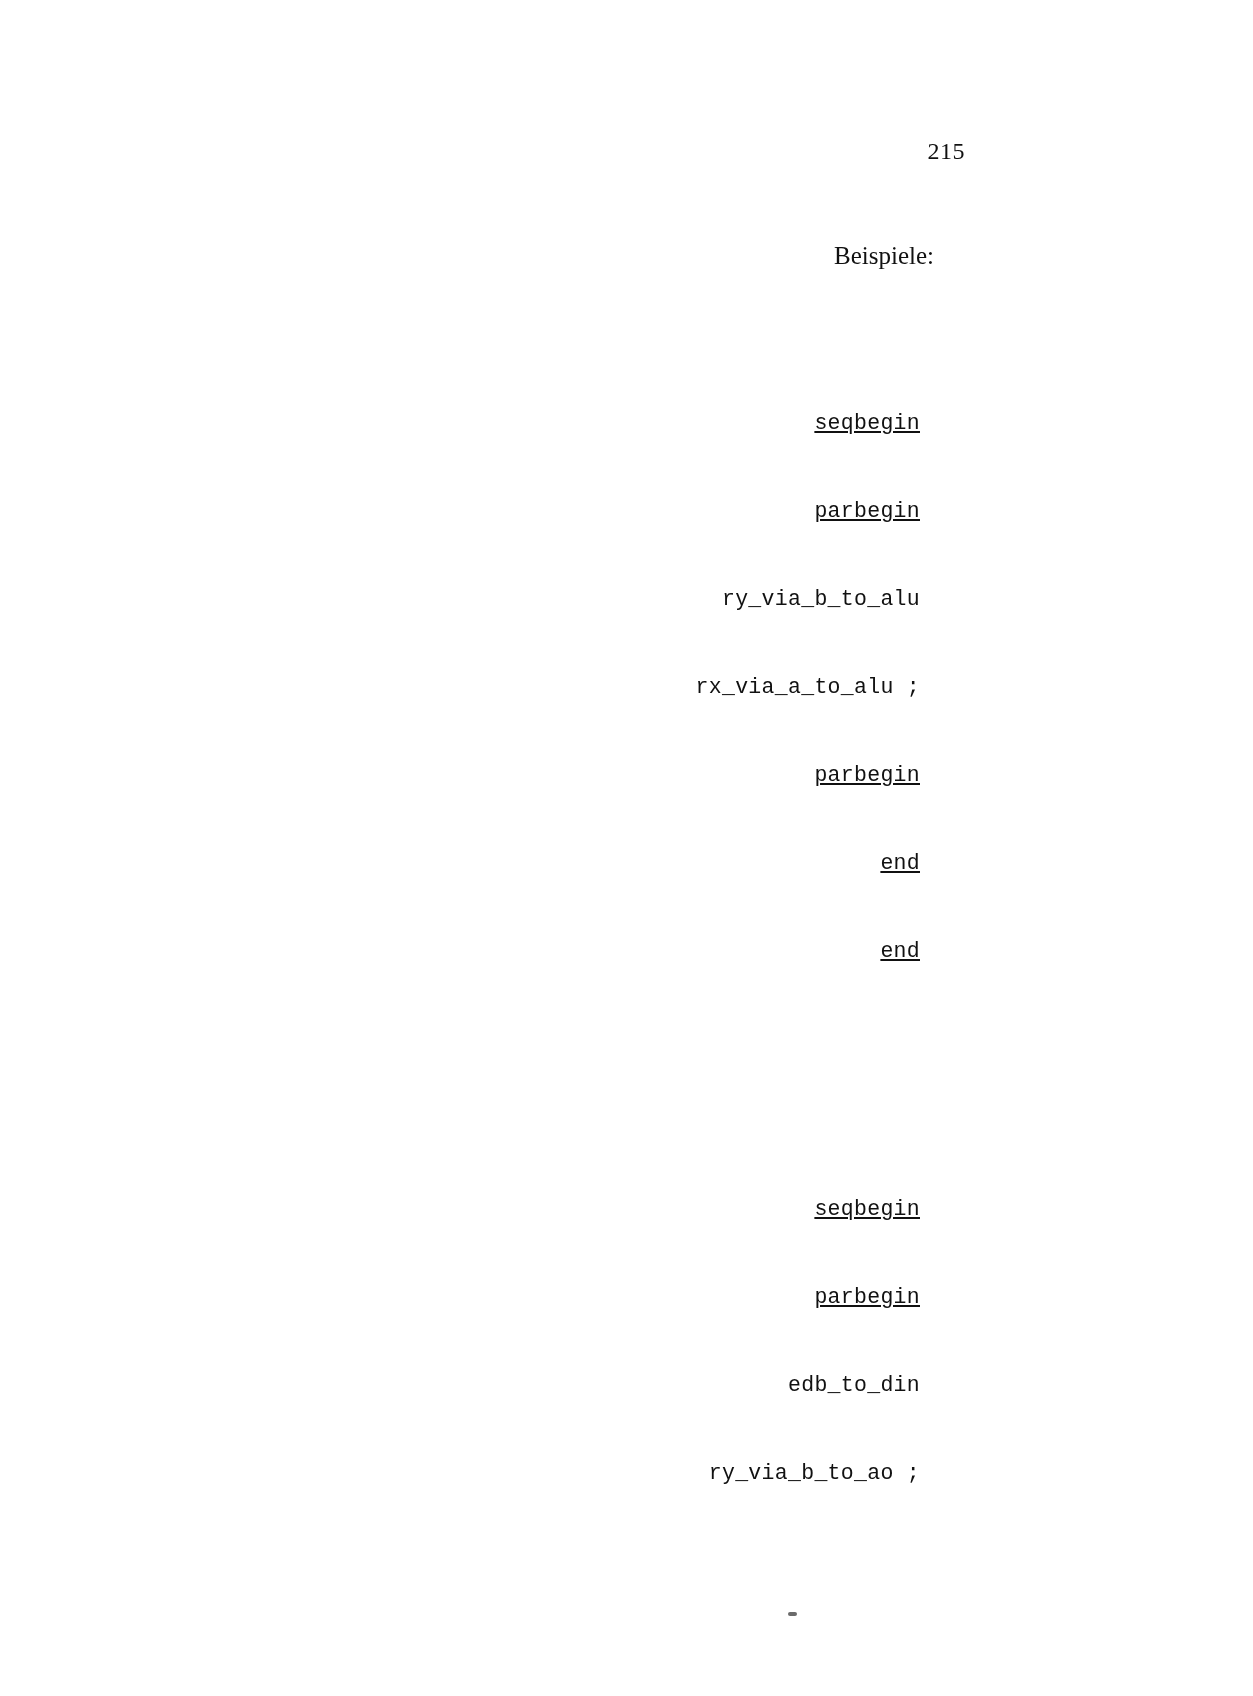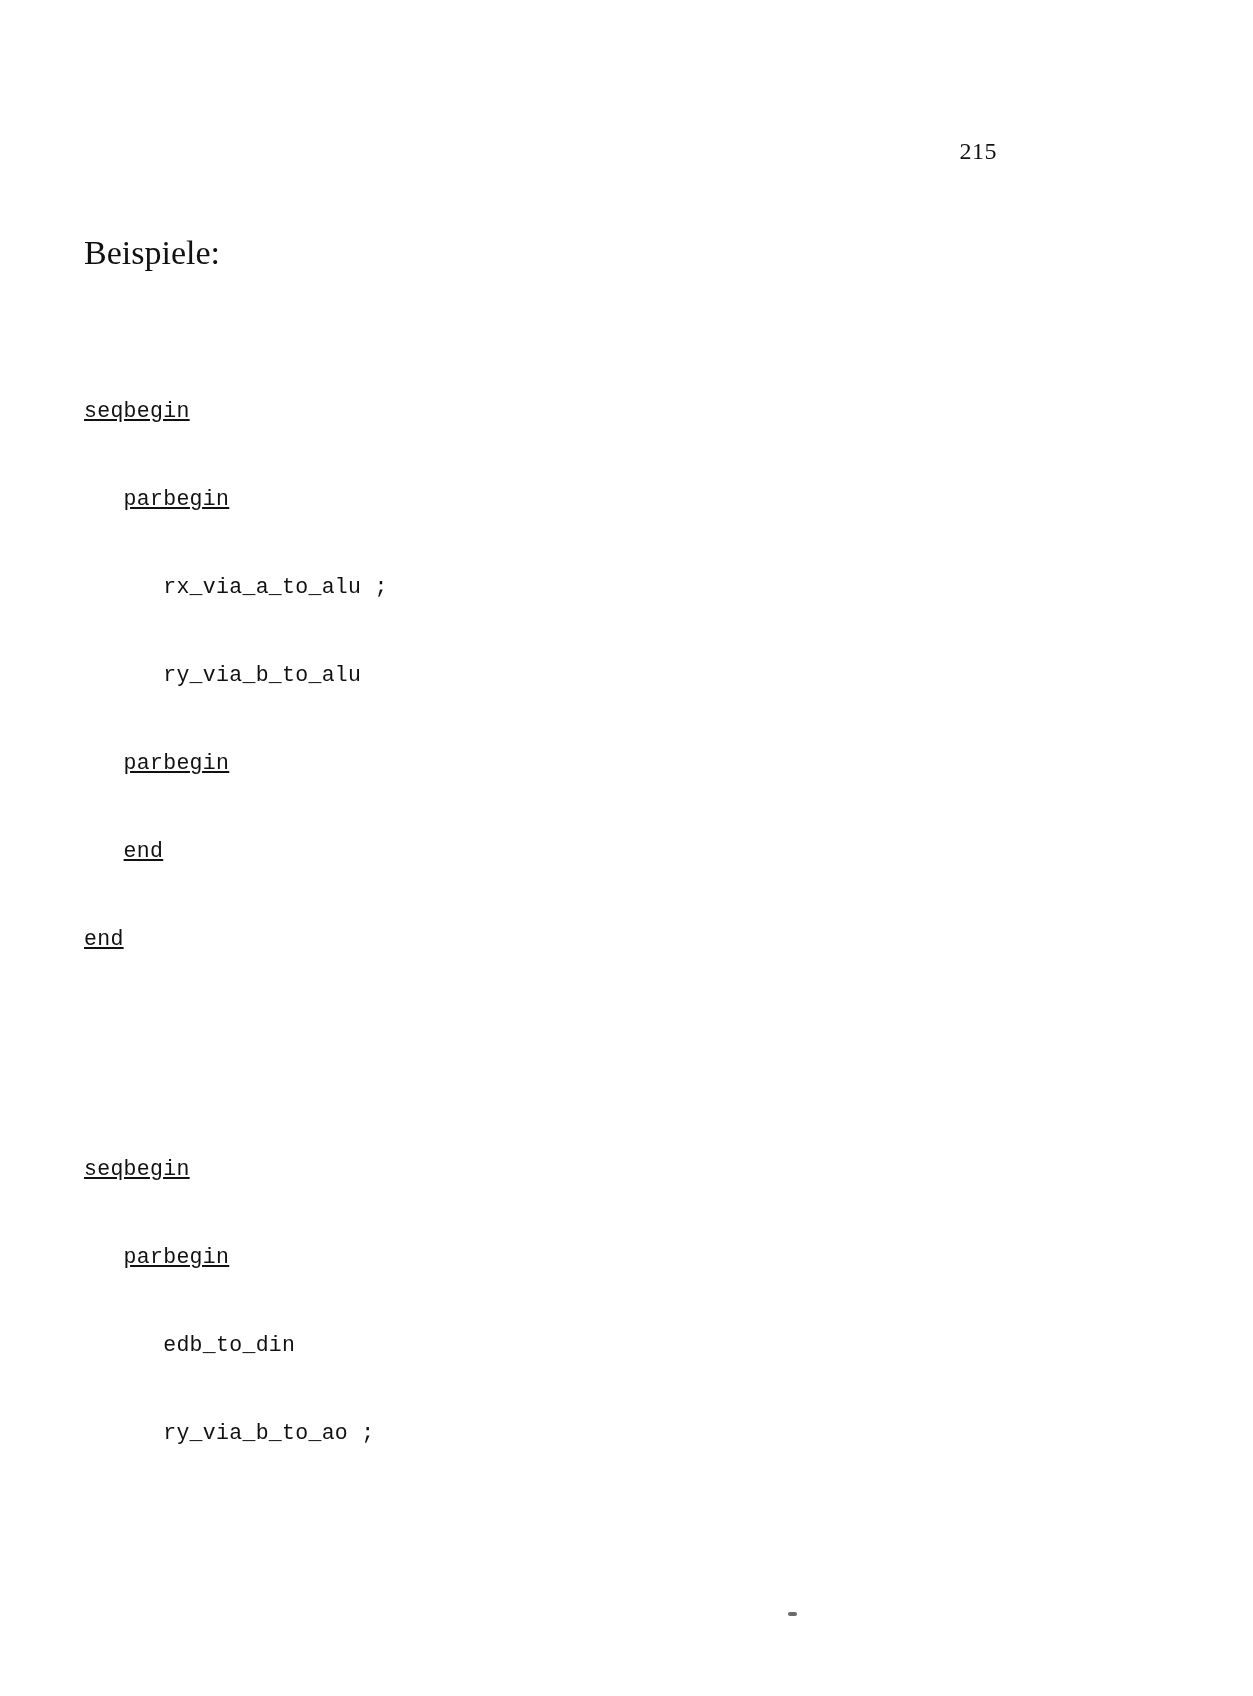"215" .page-number { right: 256px -> 288px }
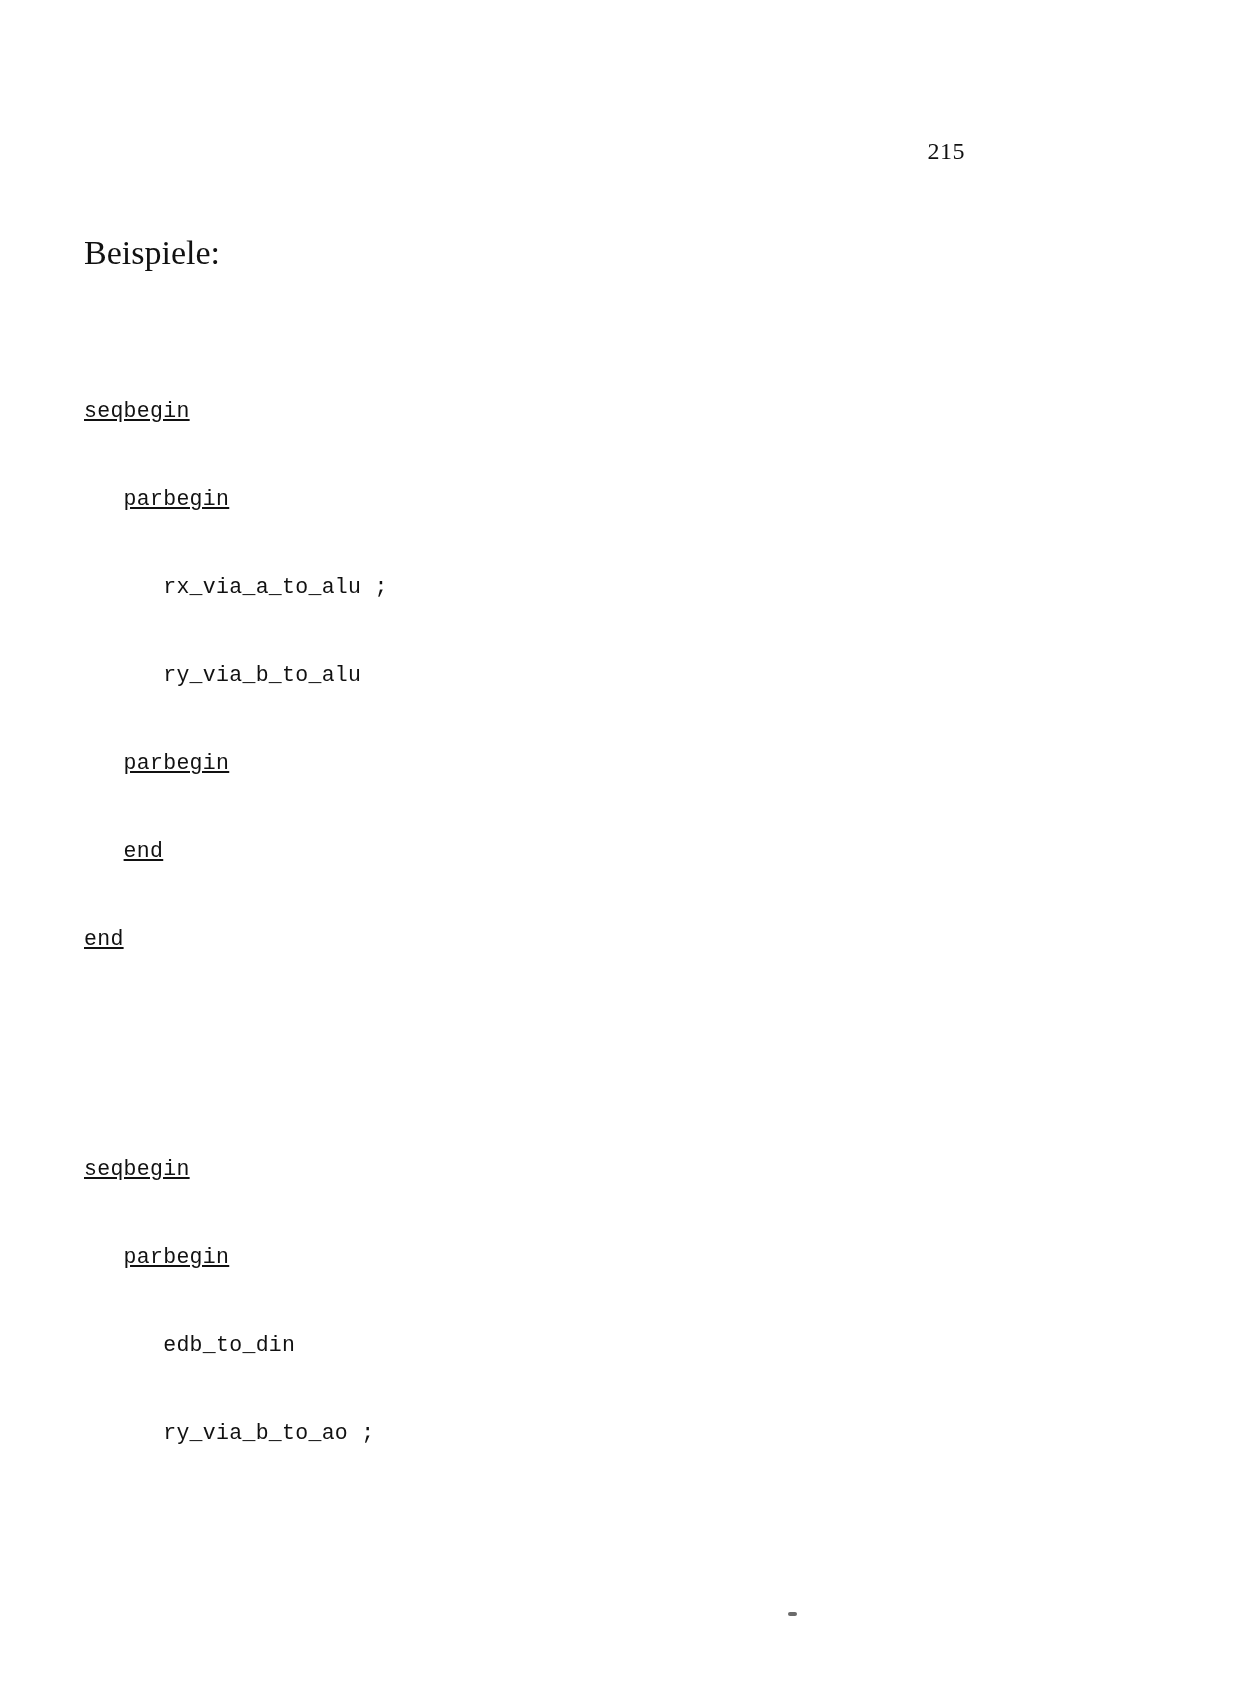"Beispiele:" .para-label { font-size: 34px -> 25px; margin: 4px 0 28px 0 -> 12px 0 28px 0; text-align: none -> right }
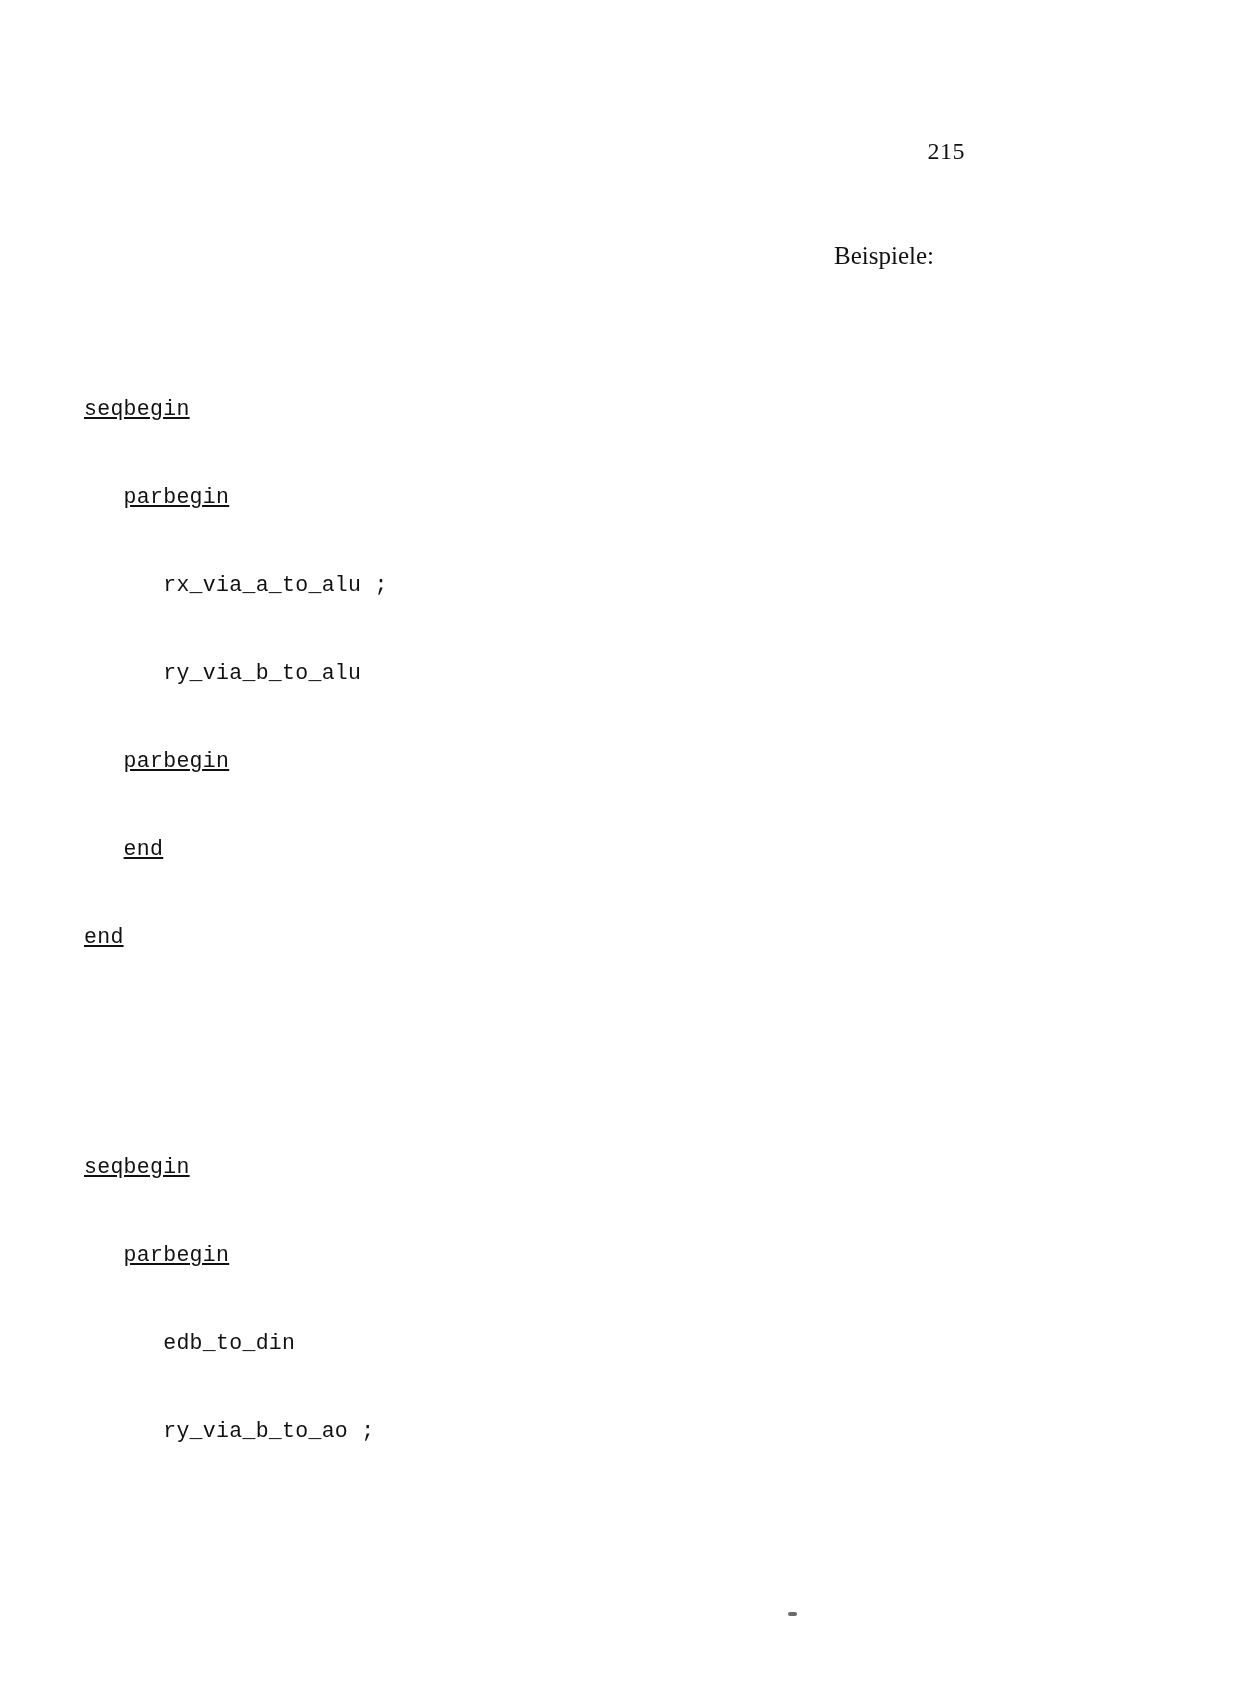"seqbegin" .code-block { margin: 0 -> 14px; text-align: none -> right }
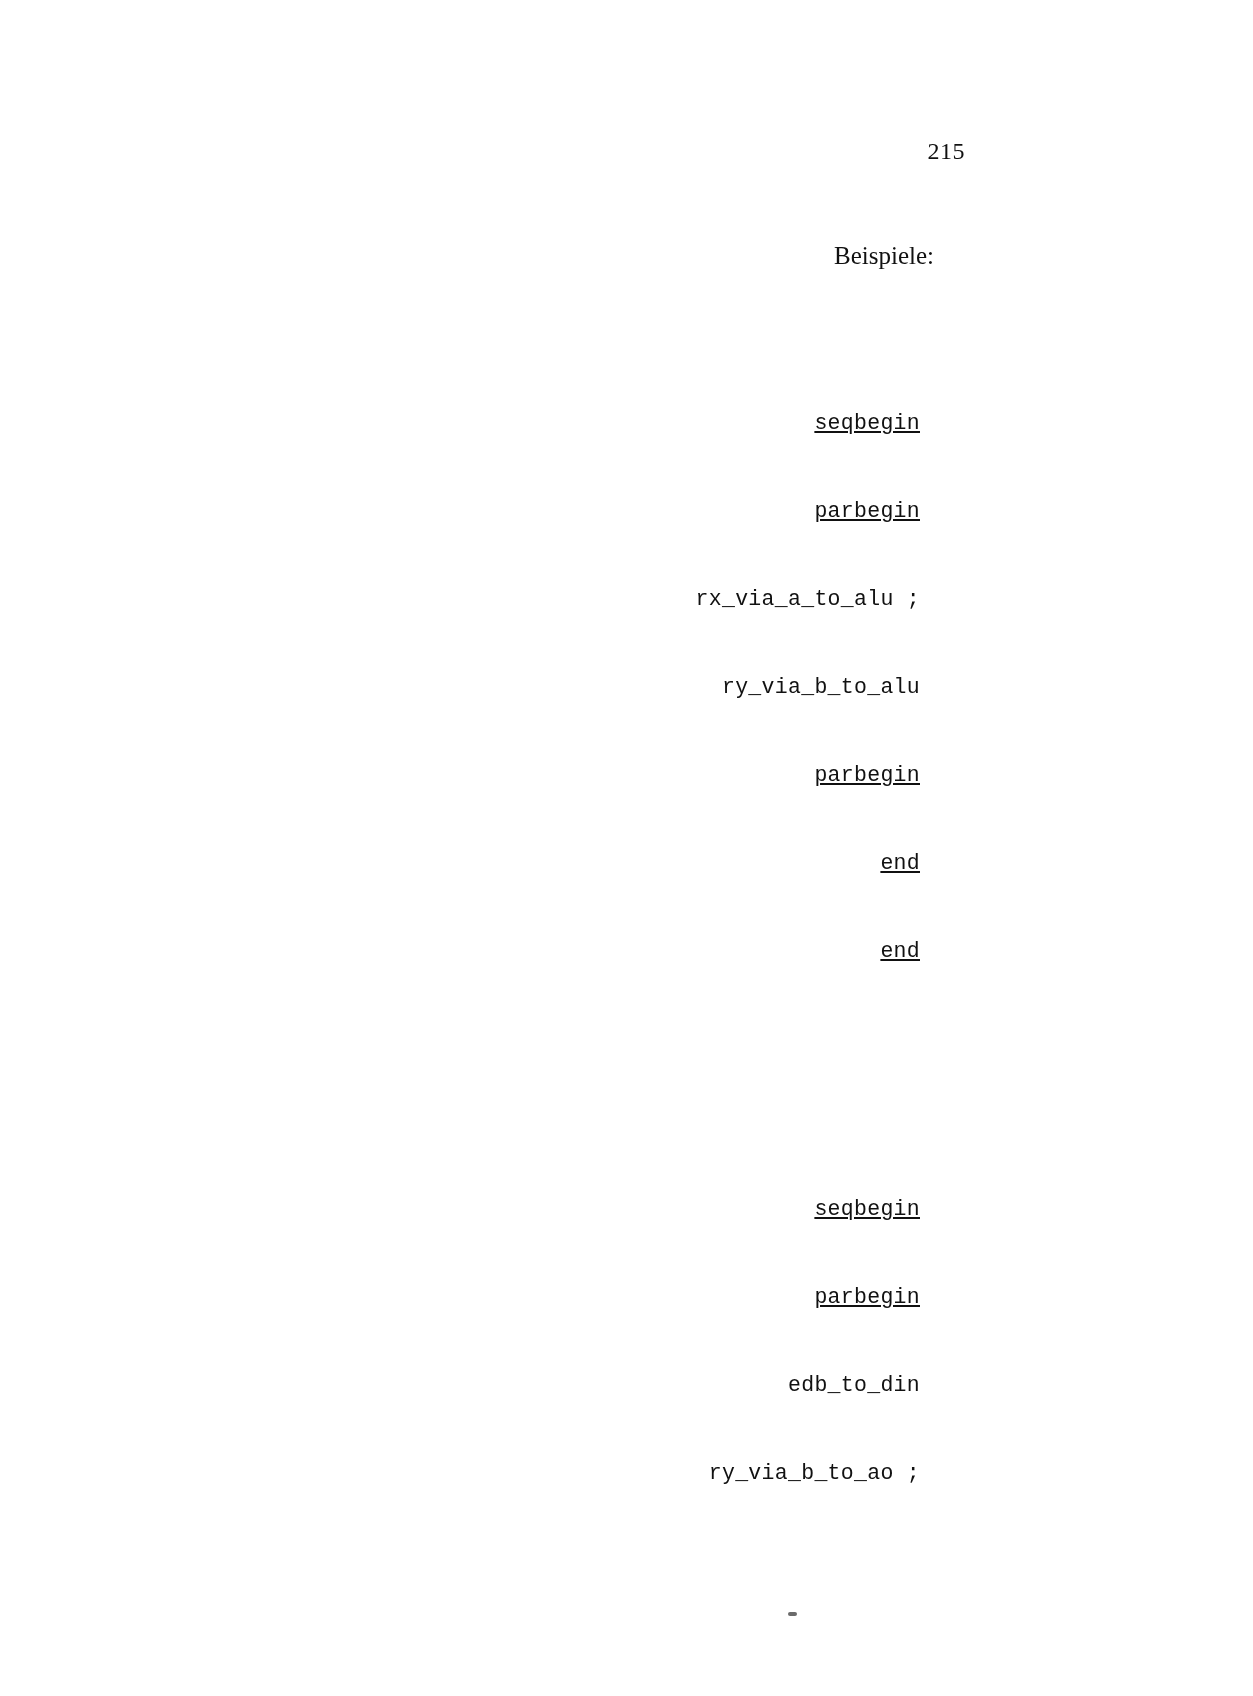"rx_via_a_to_alu ;" div.code-line { order: before "ry_via_b_to_alu" -> after "ry_via_b_to_alu" }
